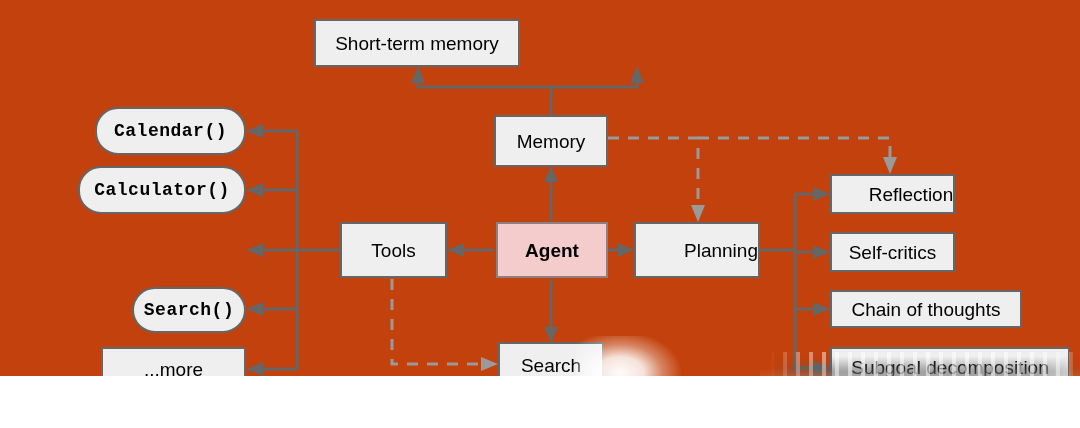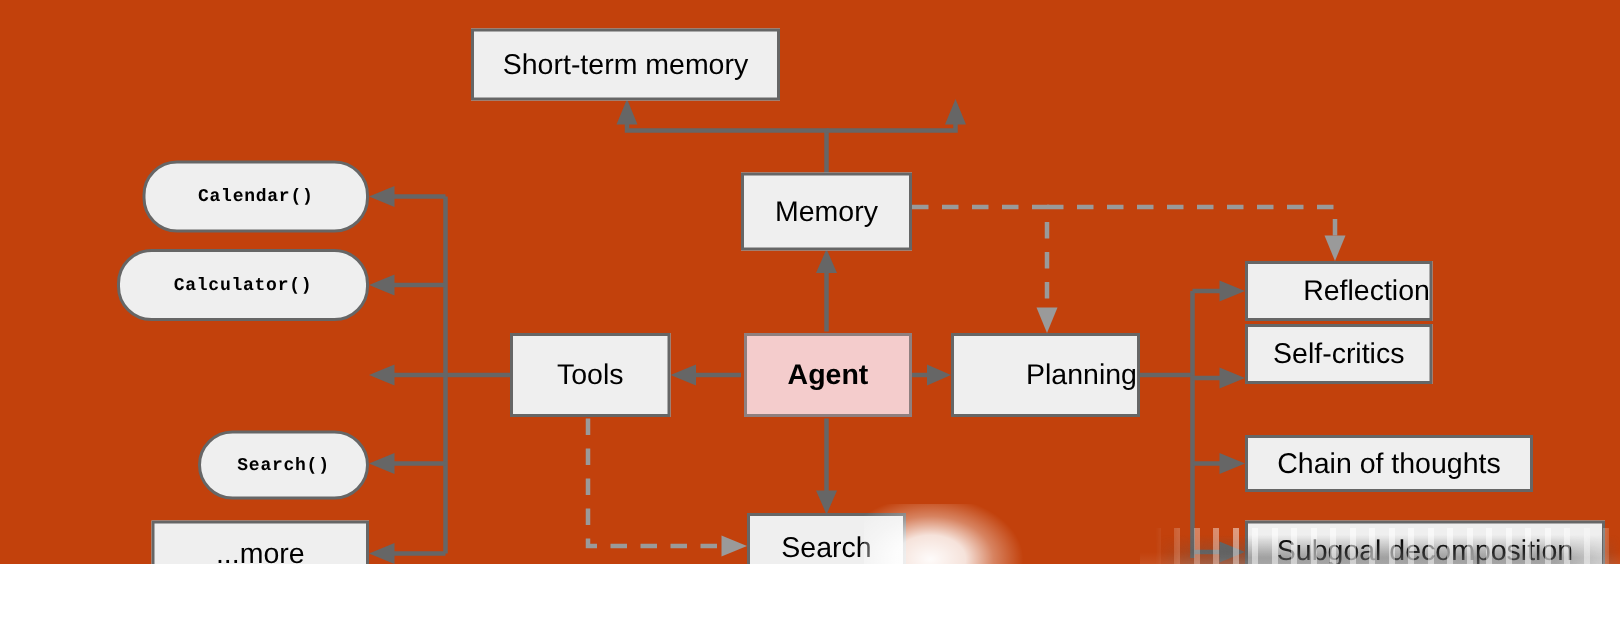"Calendar()" .node.mono { font-size: 12px -> 18px }
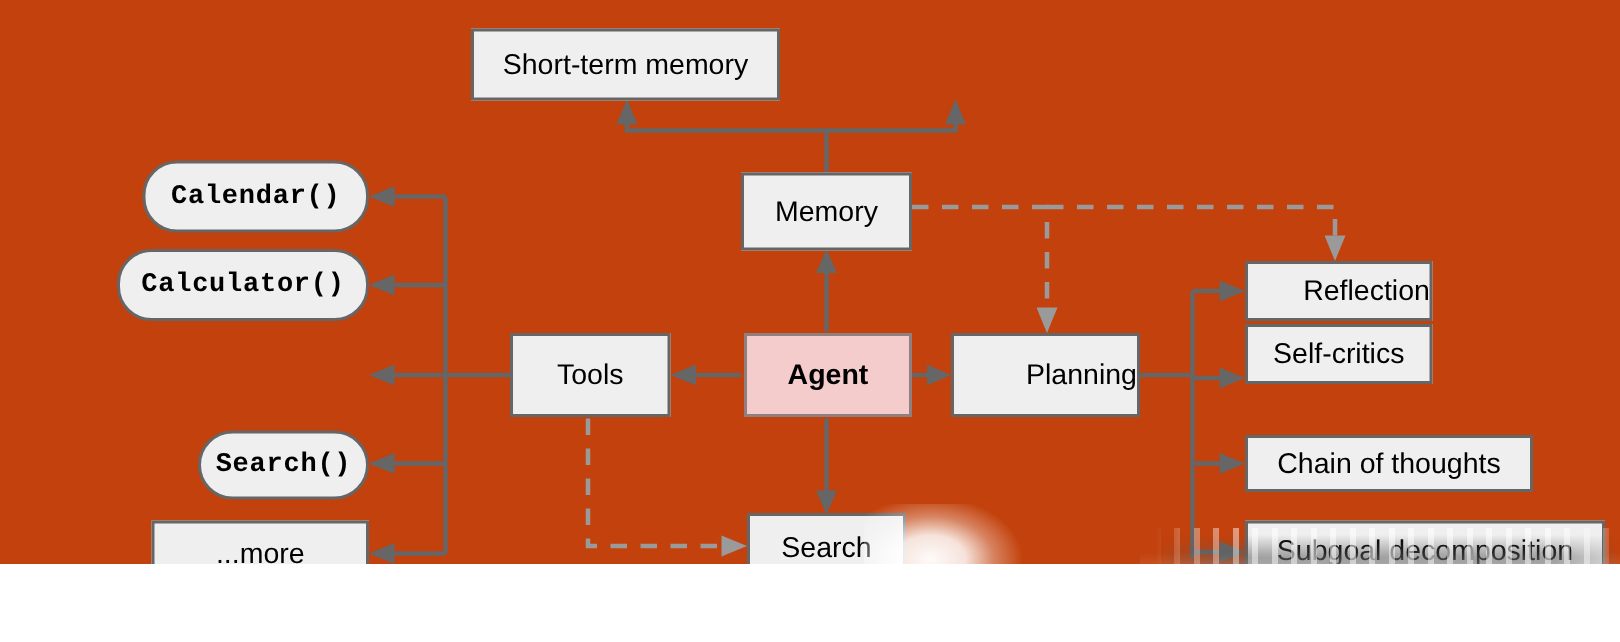"Self-critics" div.node { top: 216px -> 232px }
